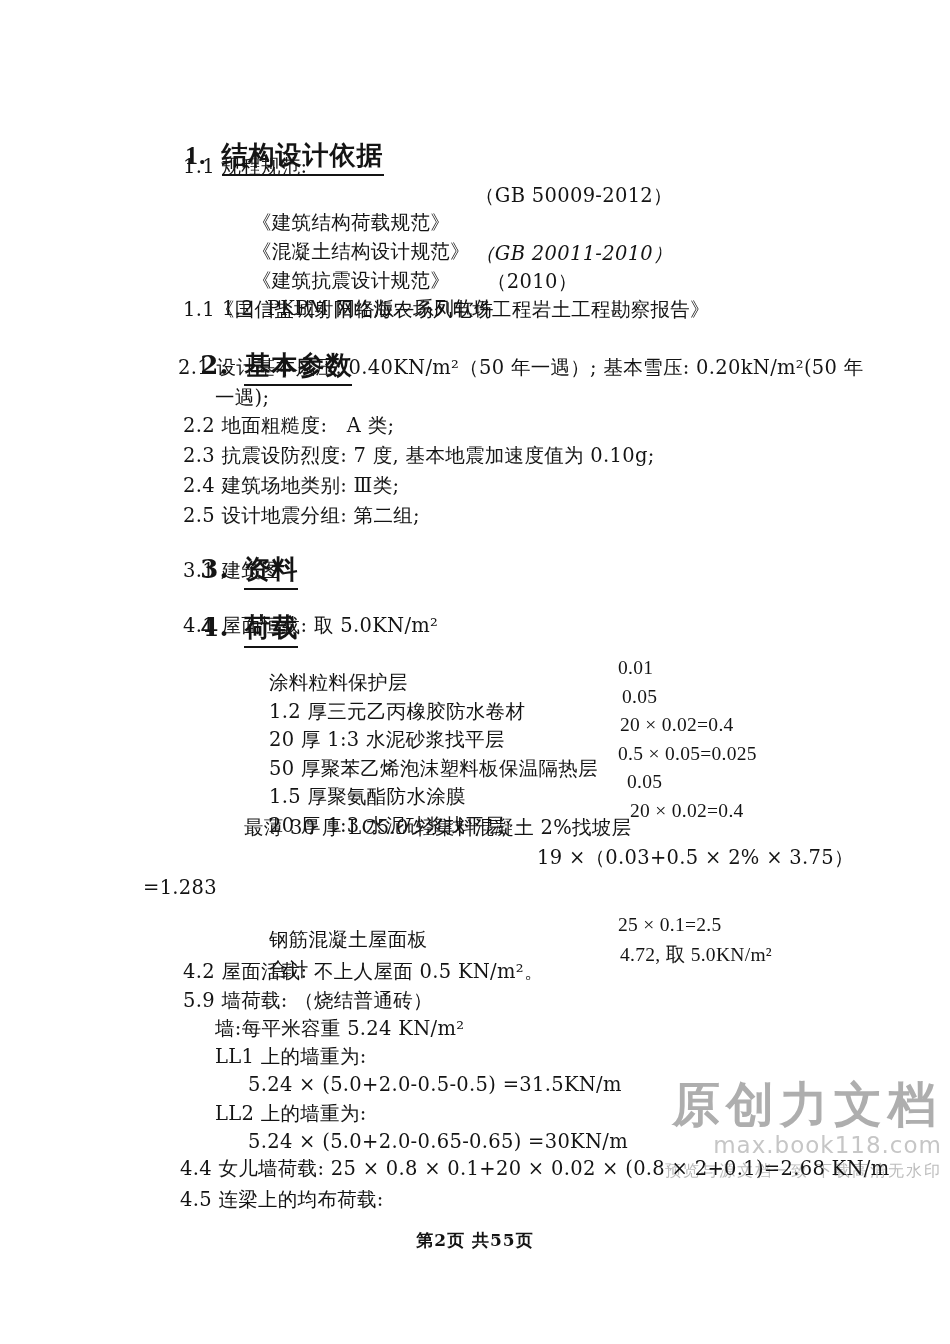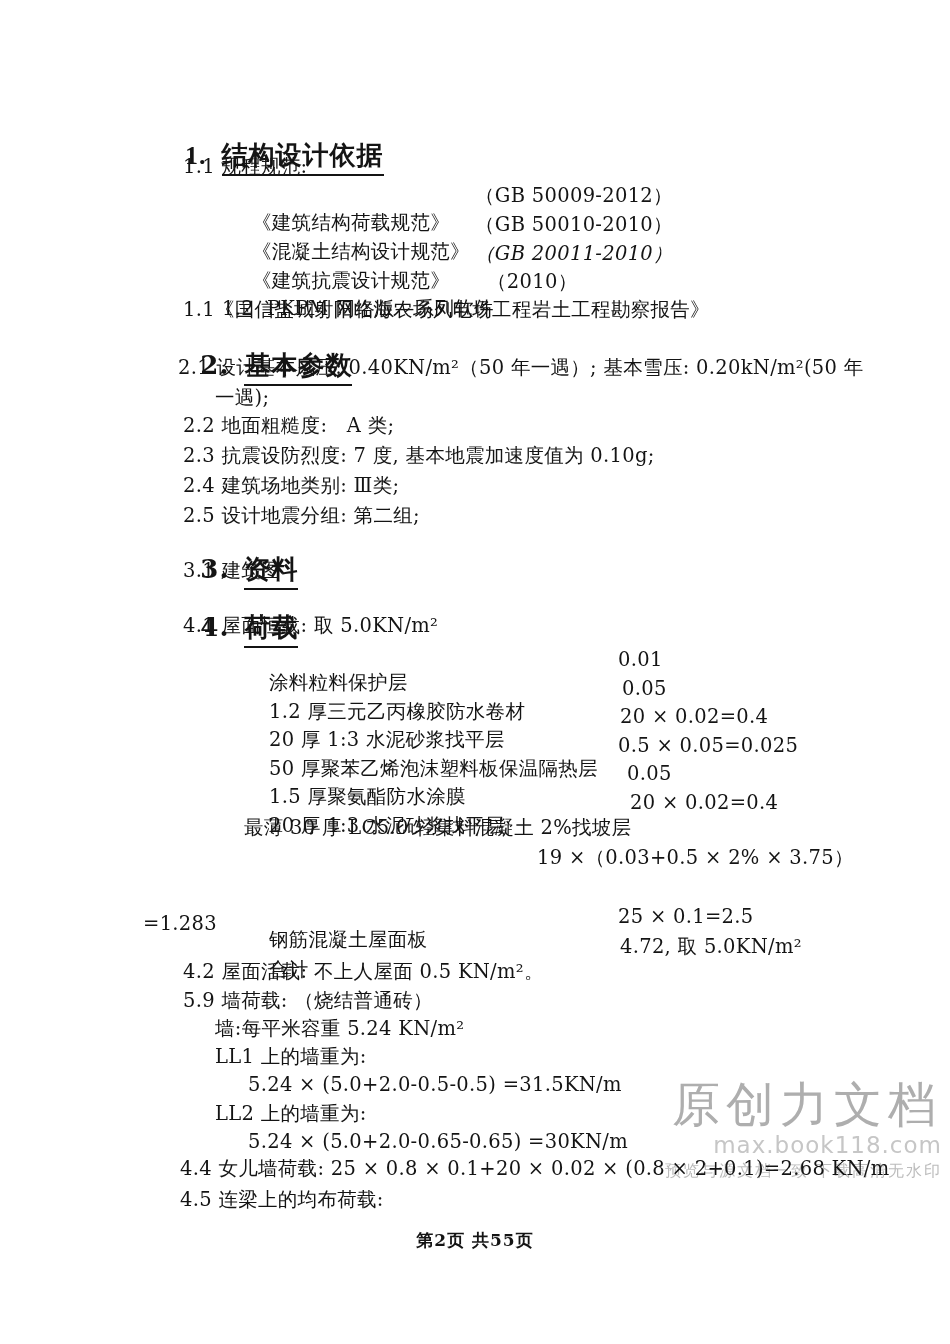"（GB 50010-2010）" span.code { html: <span>（GB 50010-2010）</span> -> none }
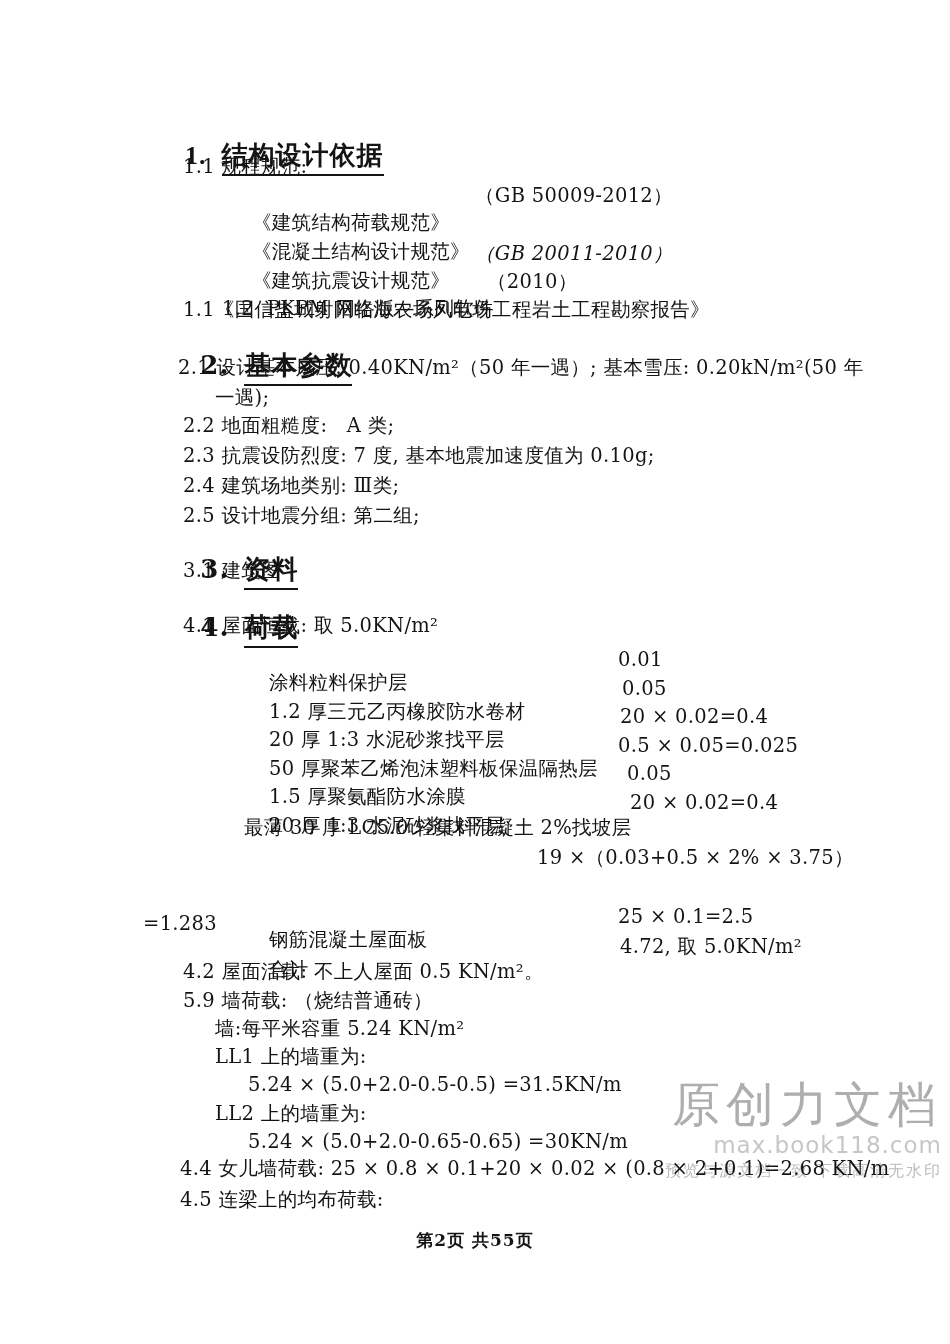"0.01" .val { font-family: none -> Liberation Serif, serif; top: 4px -> 12px }
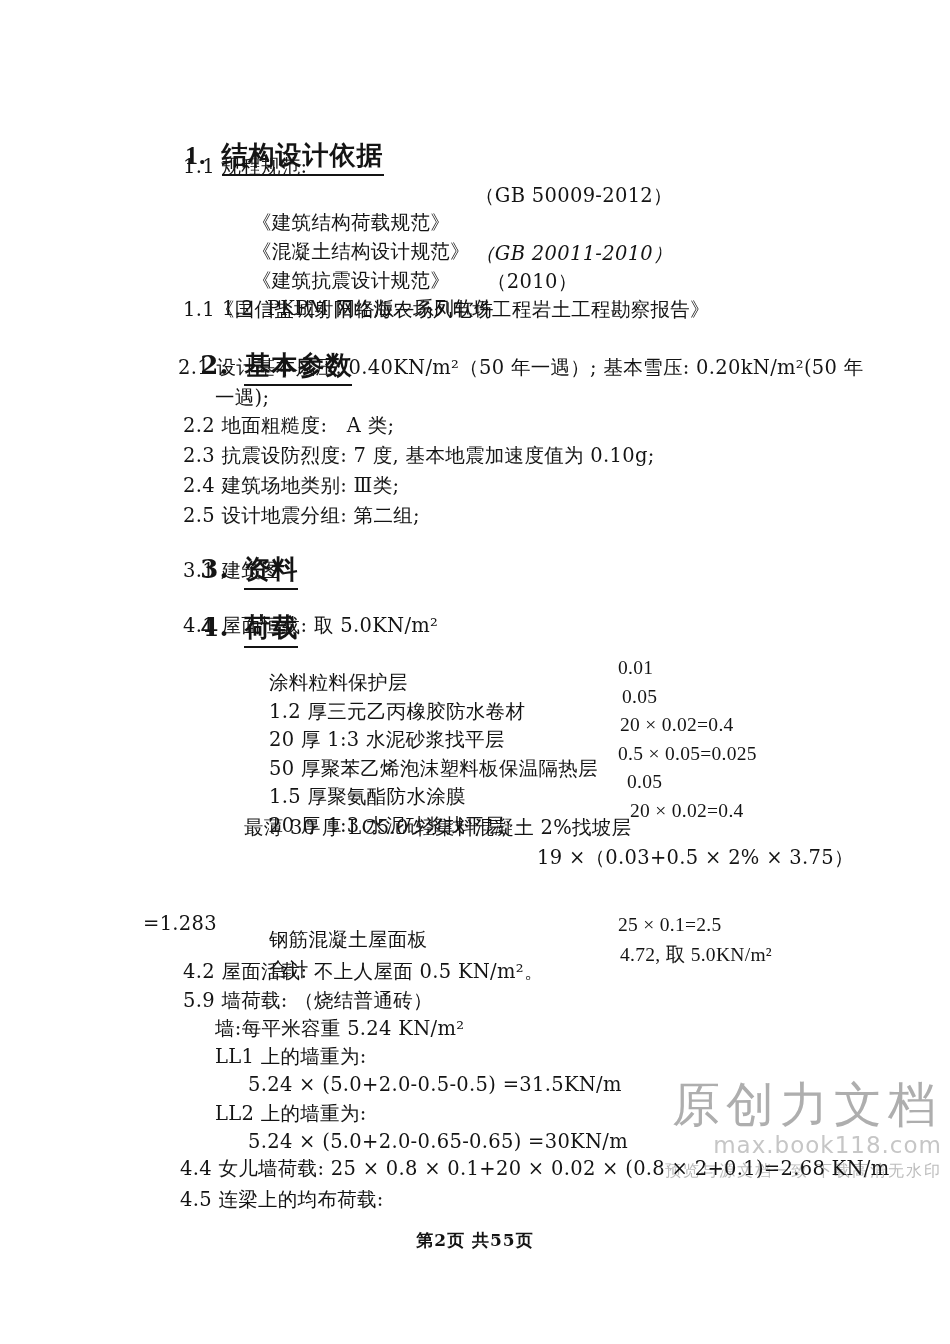"=1.283" div.ln { top: 910px -> 874px }
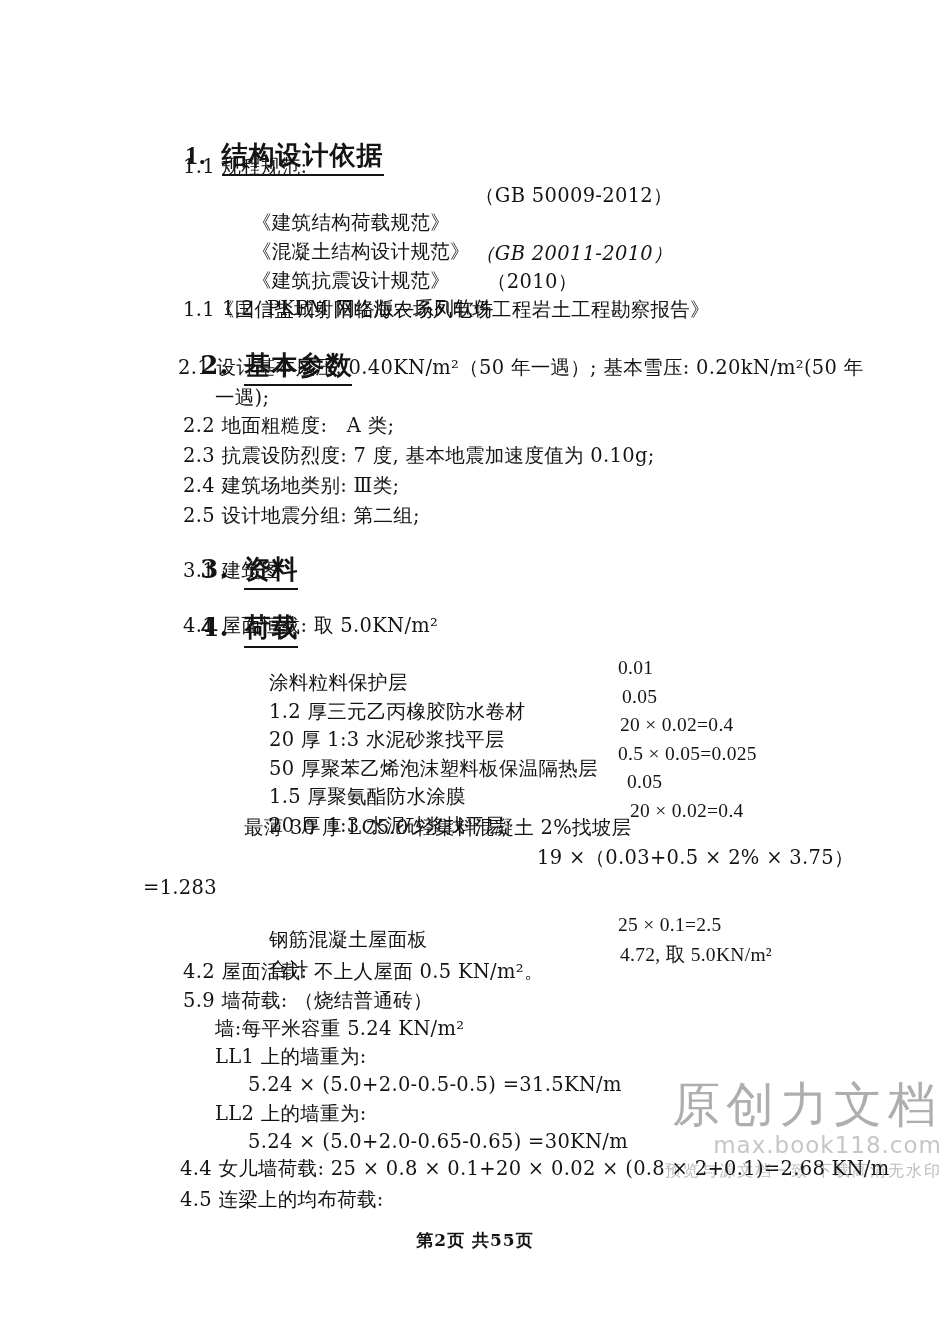"原创力文档" .wm-brand { font-weight: normal -> bold }
